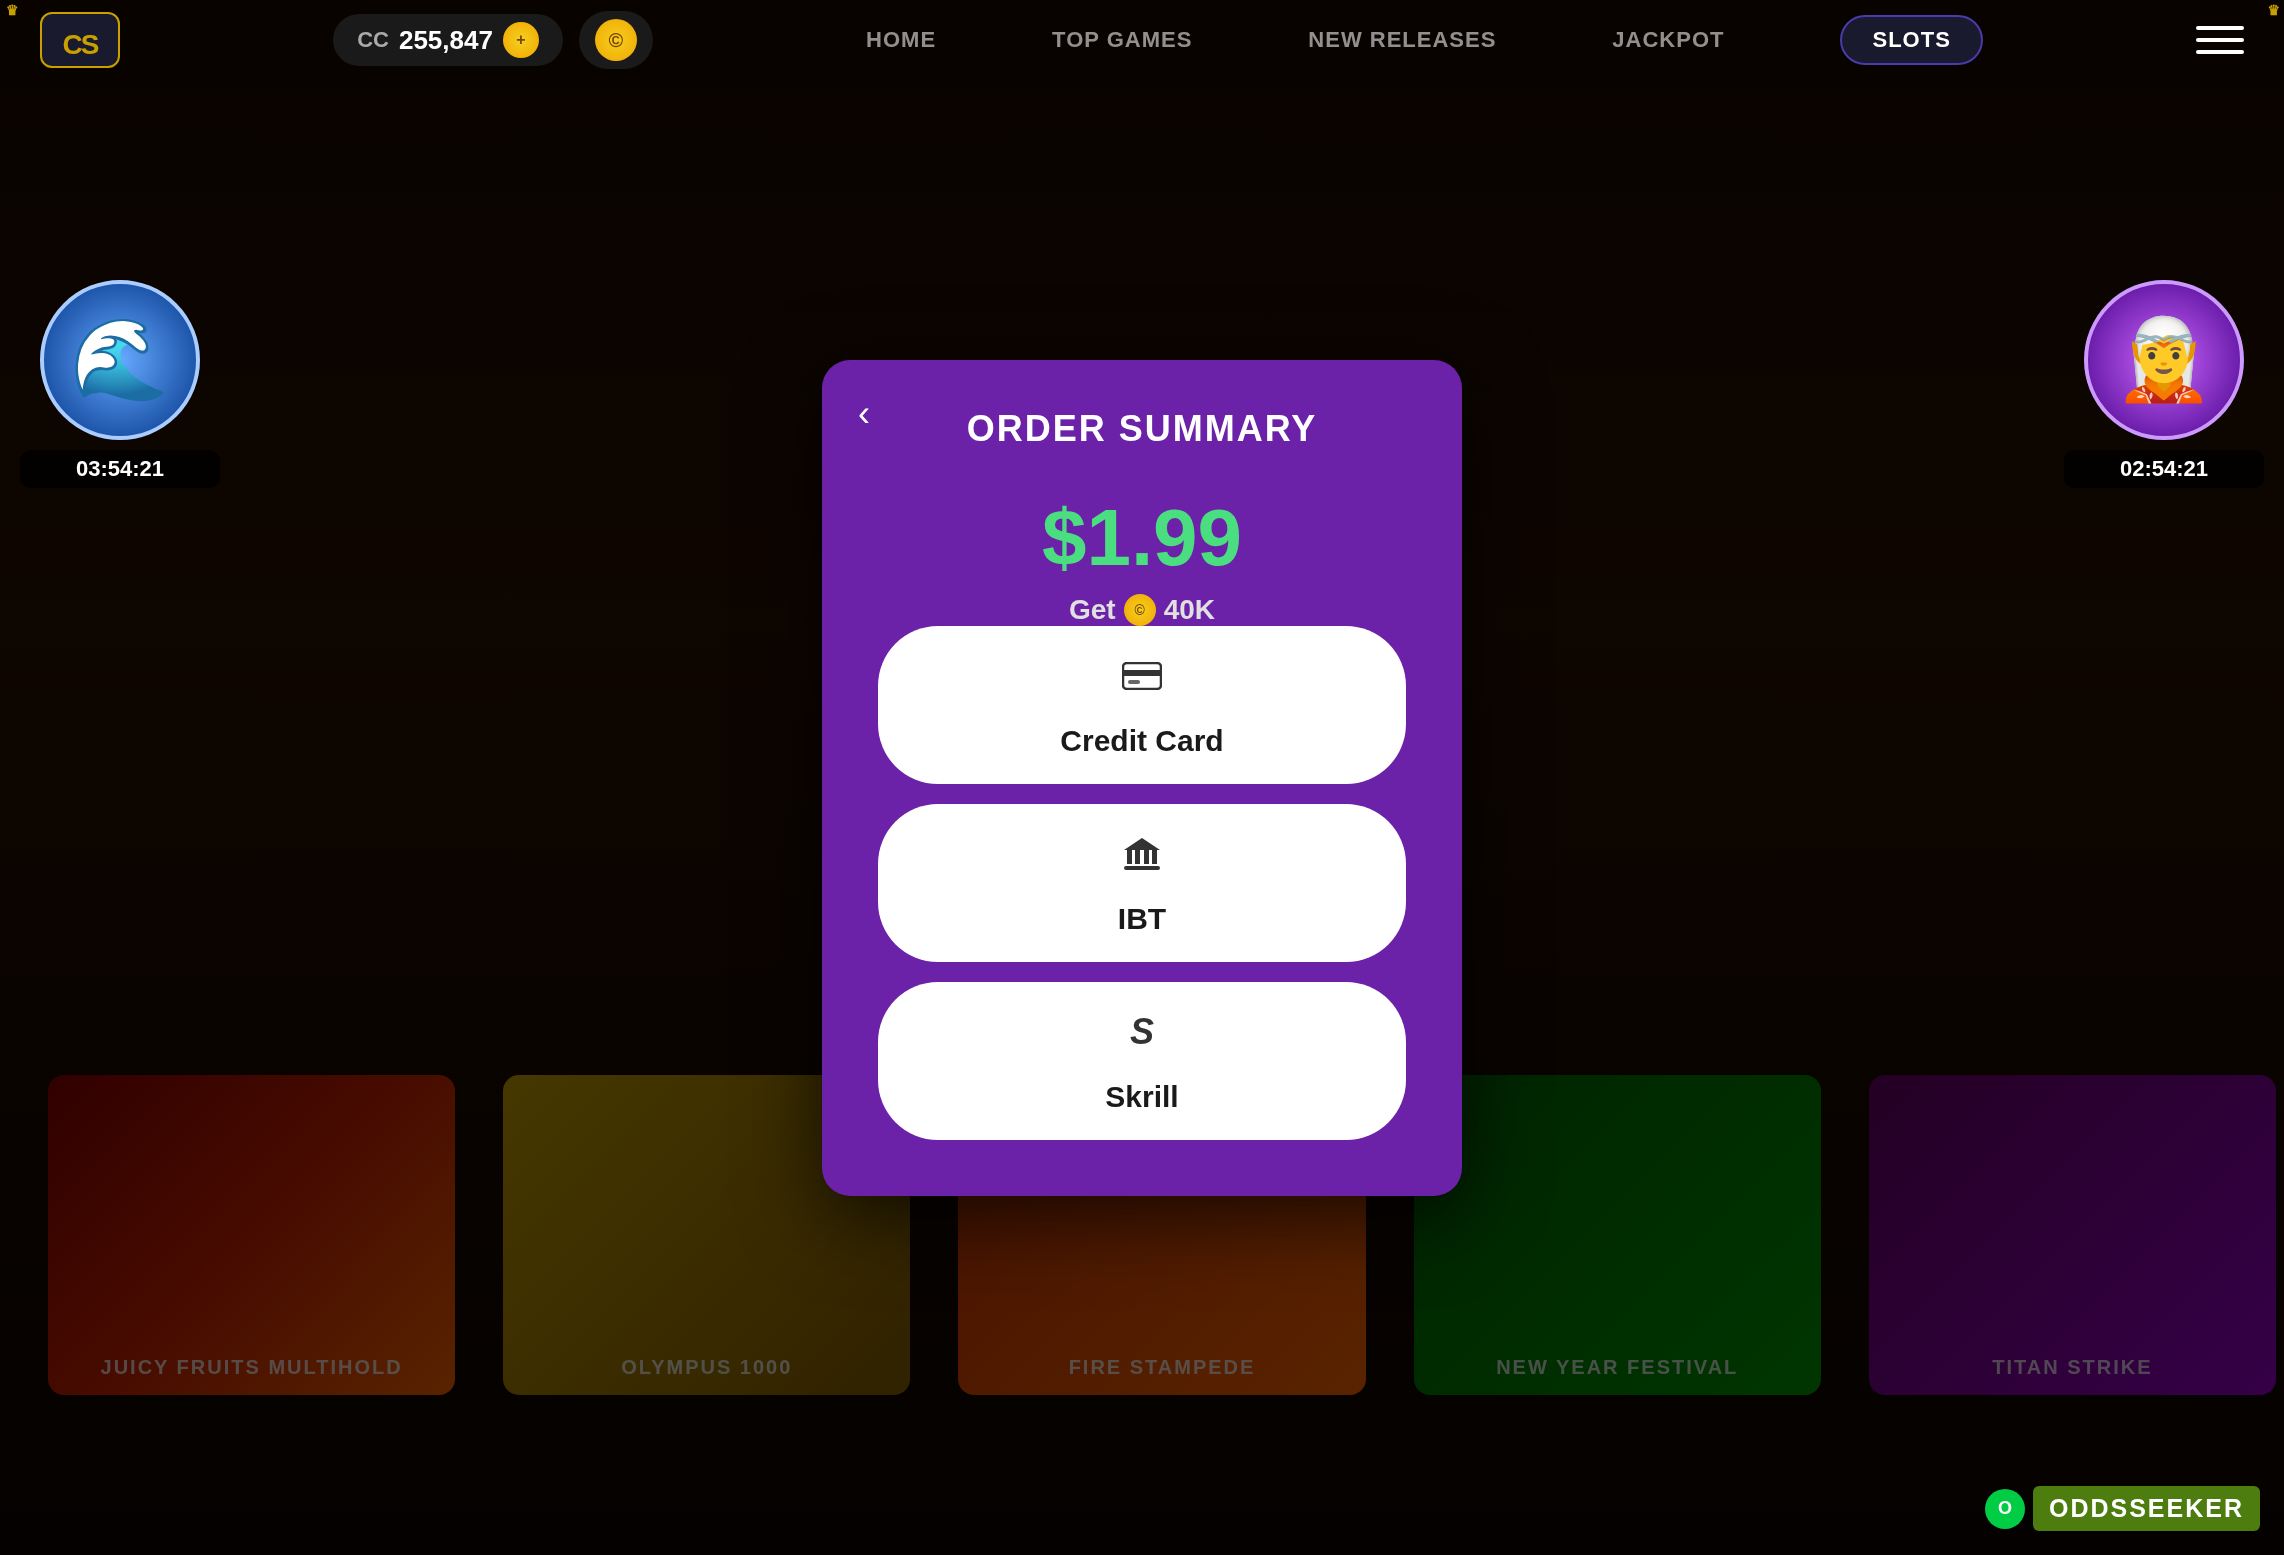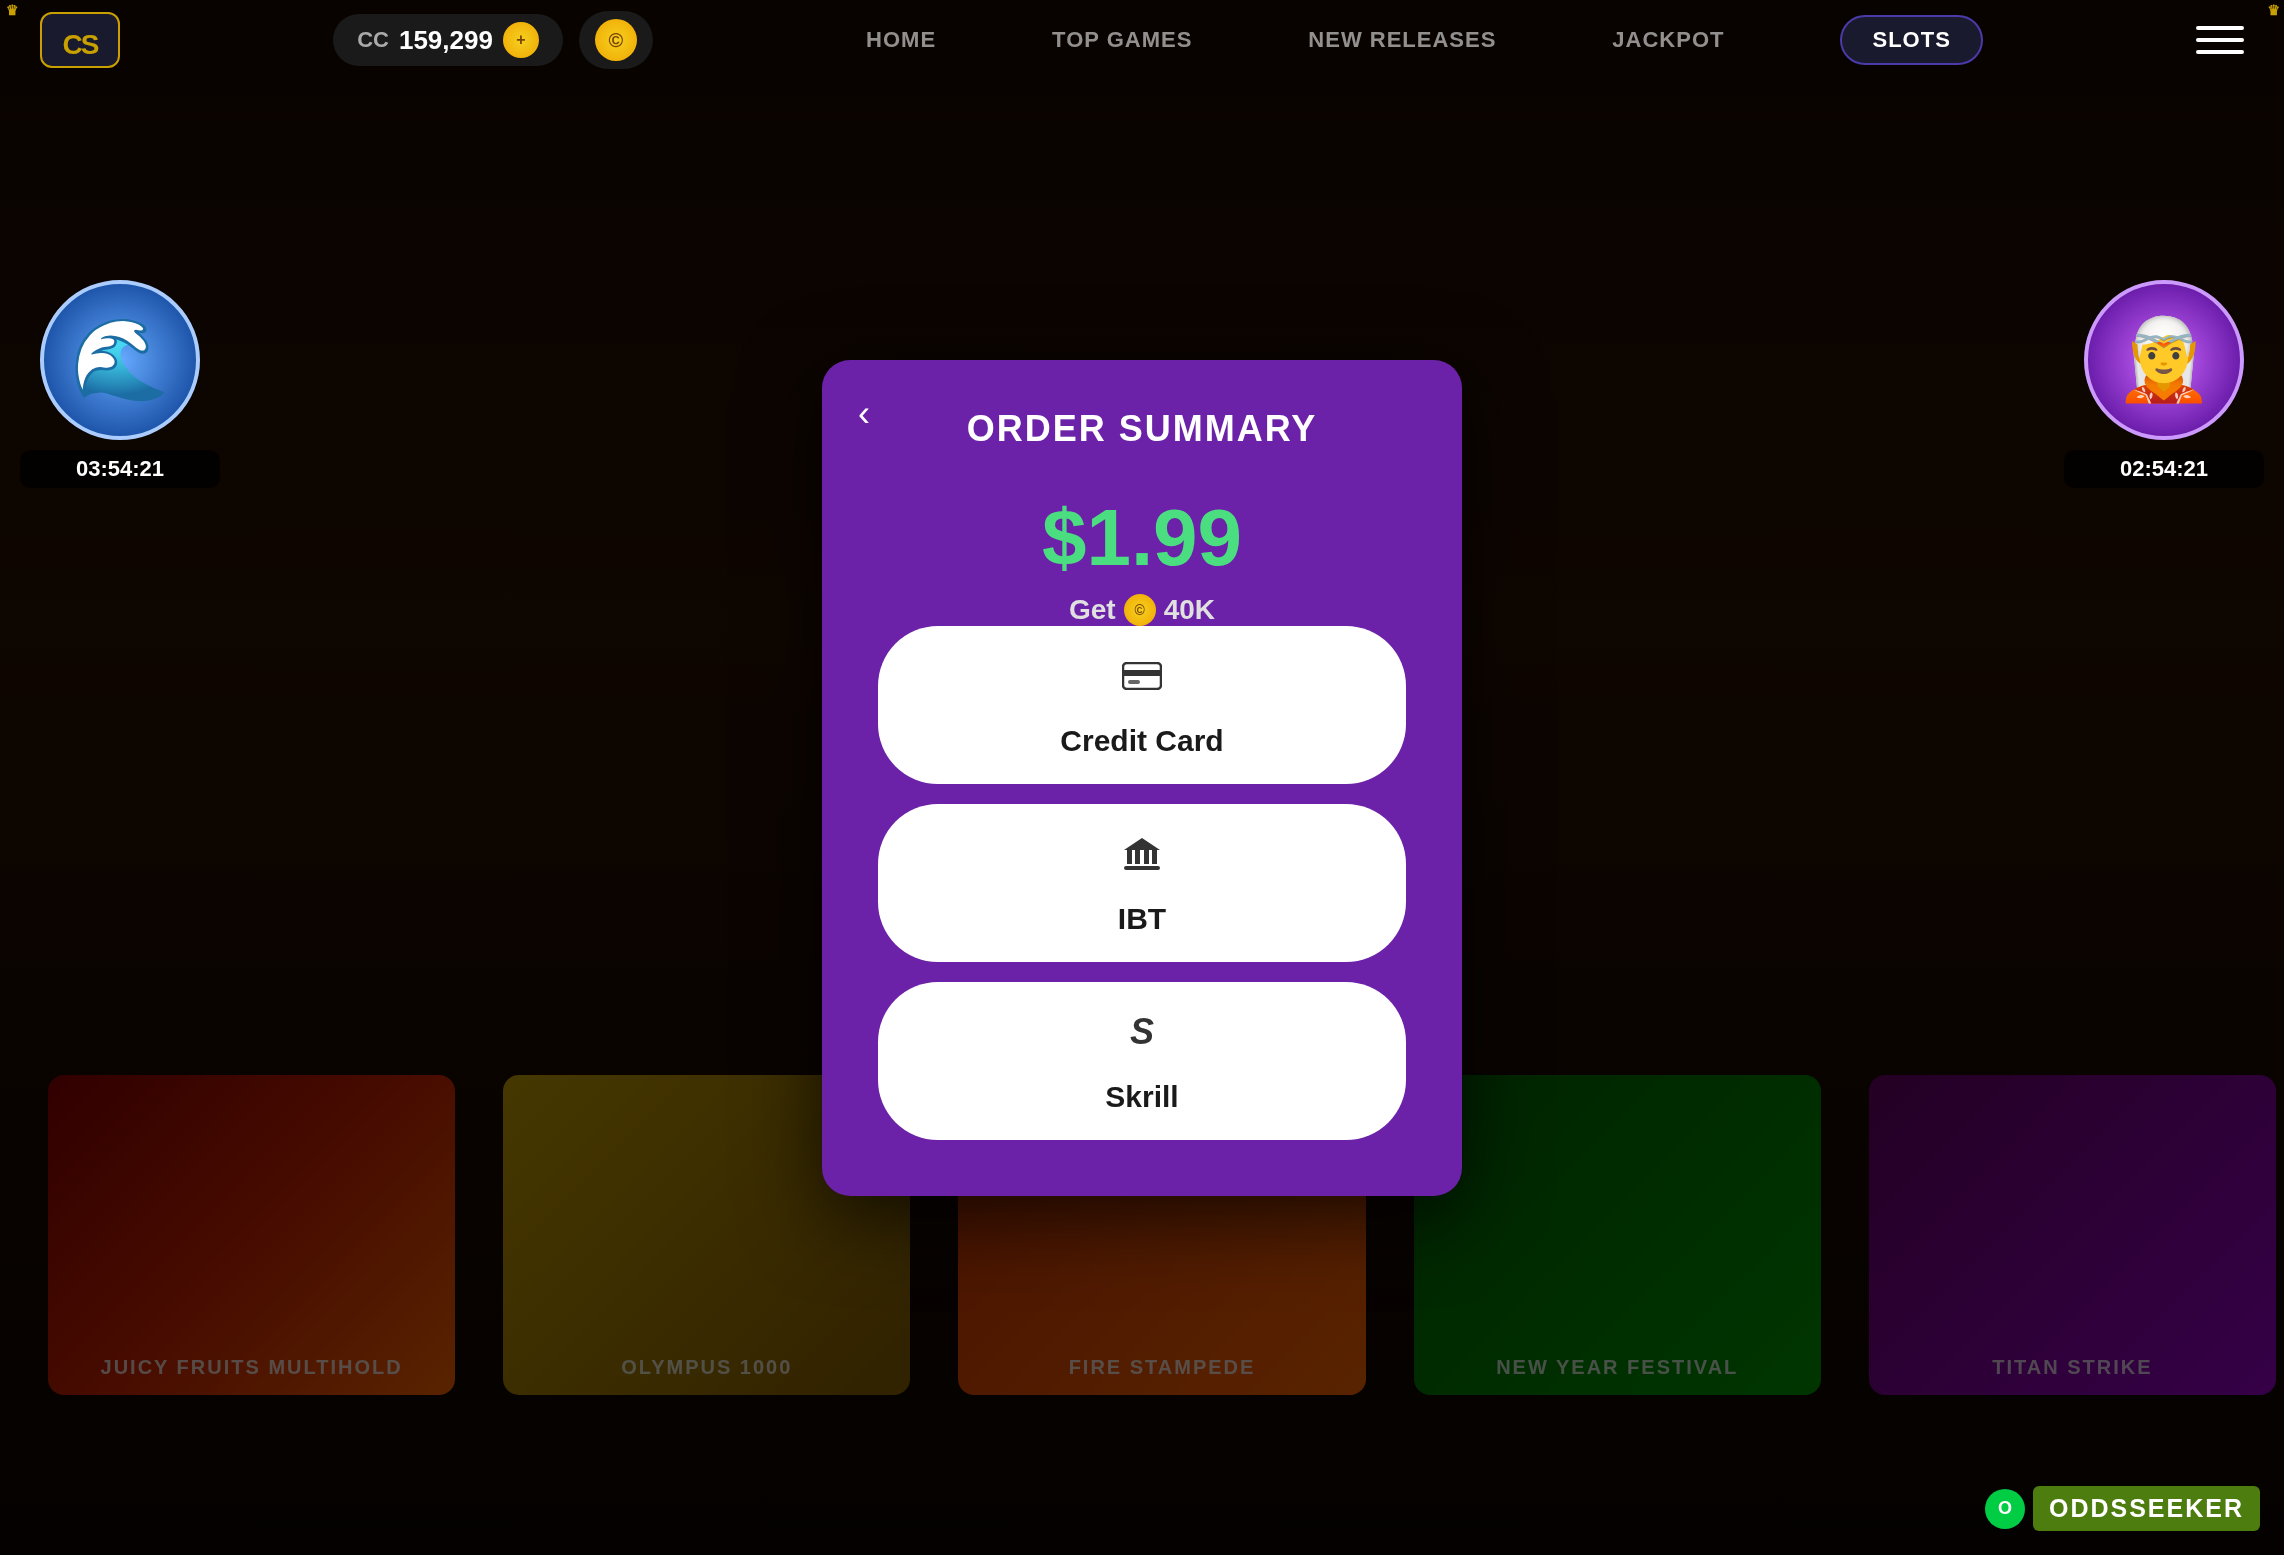"159,299" span.cc-amount { text: 159,299 -> 255,847 }
